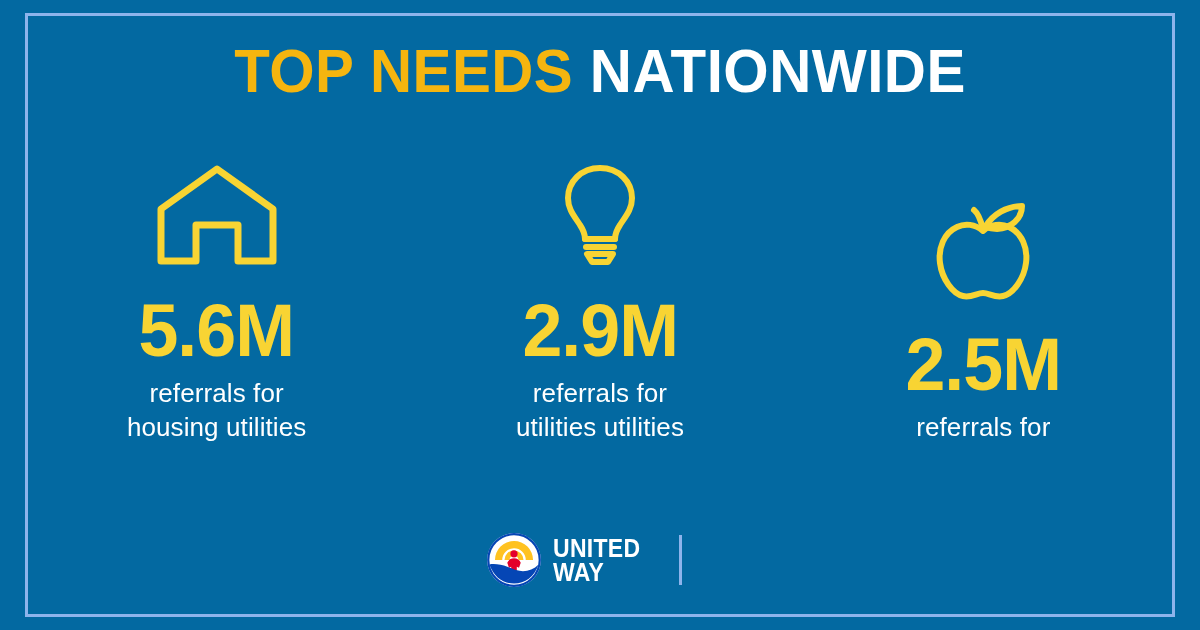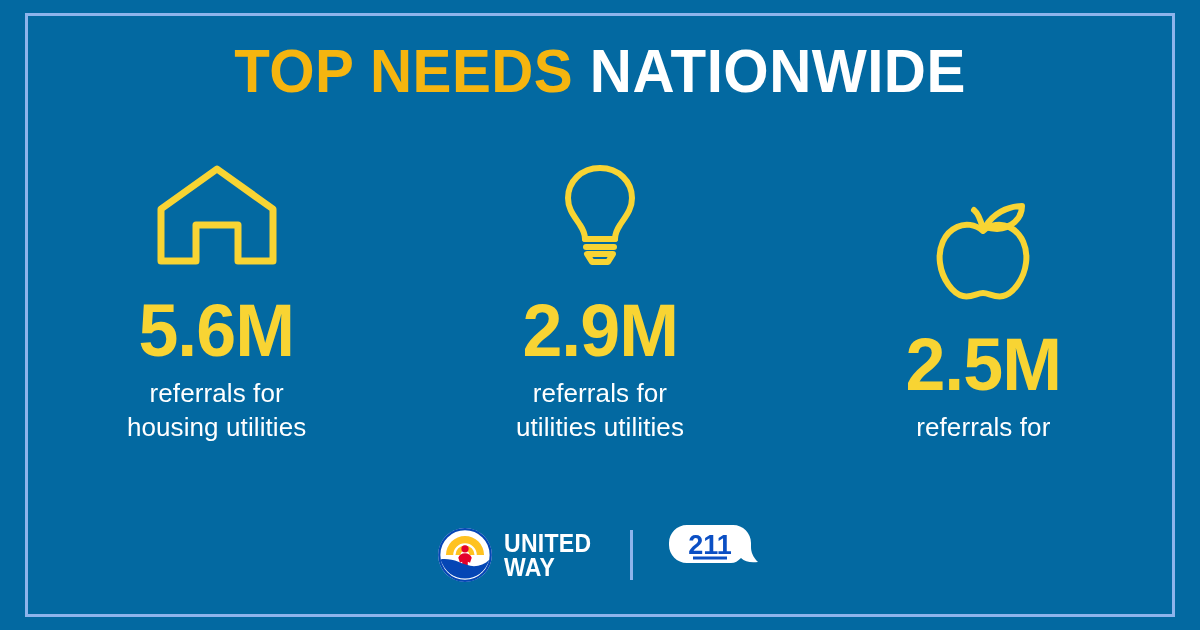"211" div.bubble-211 { html: <div> <svg> <path></path> <text>211</text> <line></line> </svg> </div> -> none }
